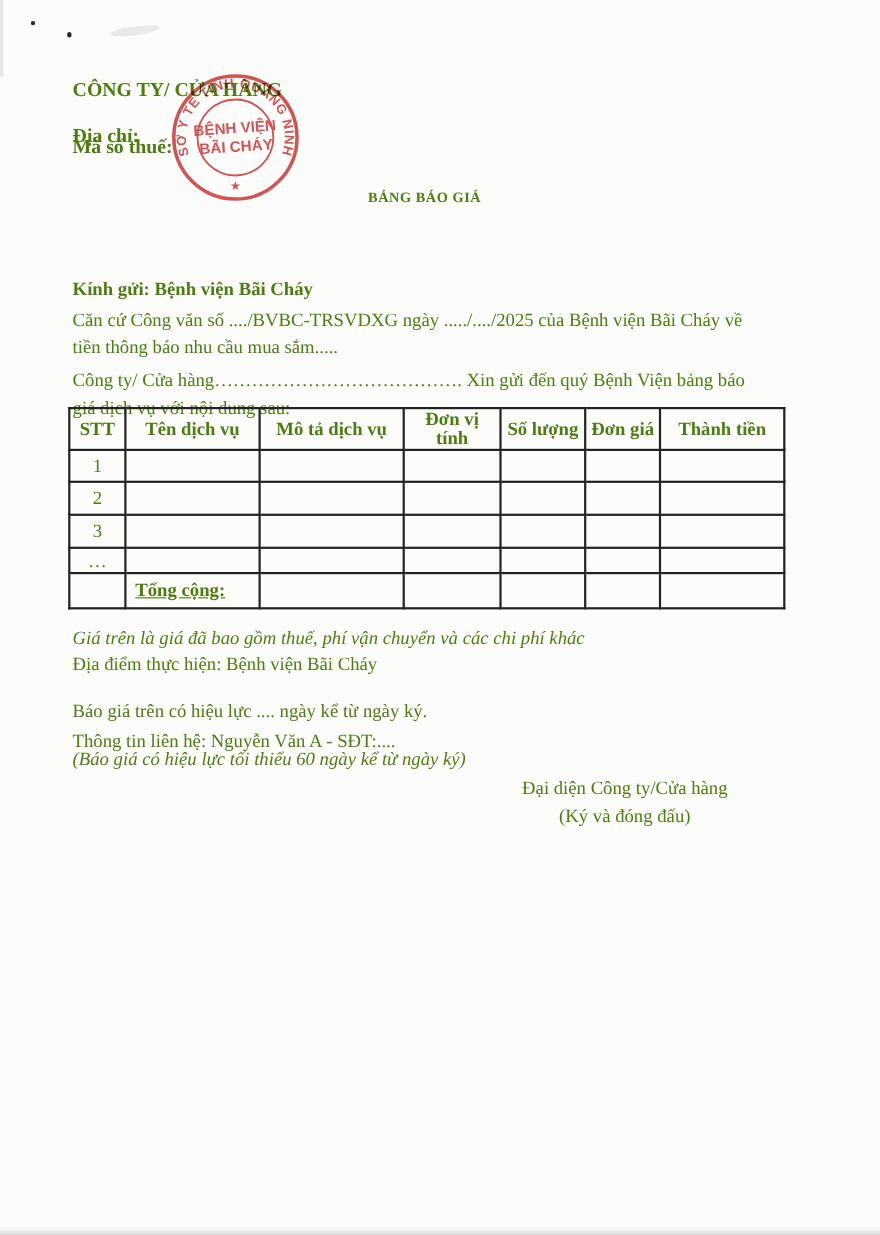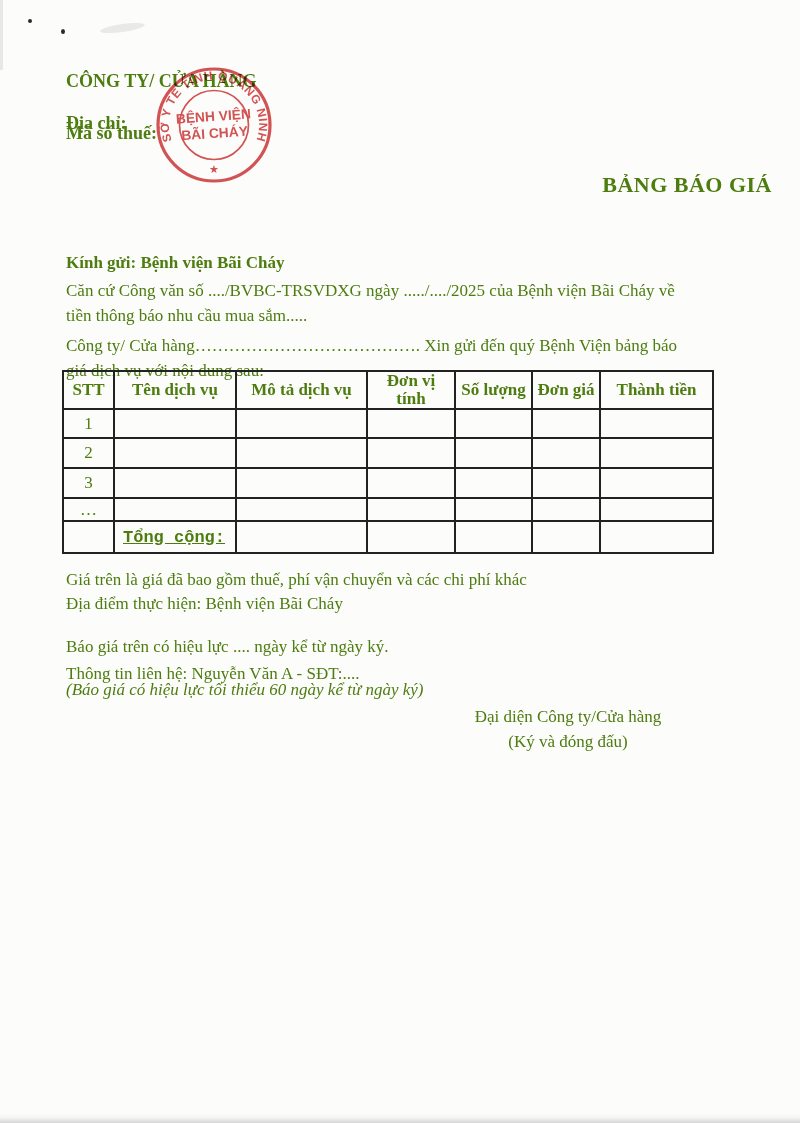"BẢNG BÁO GIÁ" .doc-title { font-size: 22px -> 13px; text-align: right -> center }
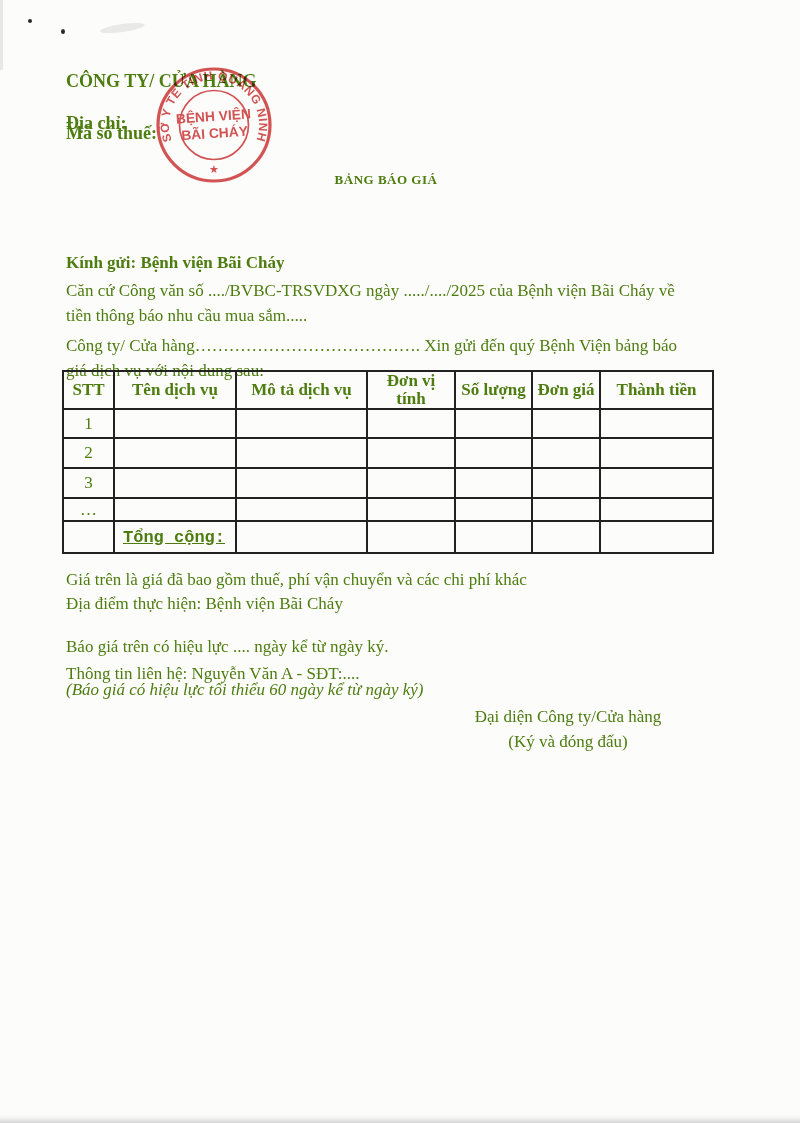"Tổng cộng:" table.quote tr.rt td { font-family: Liberation Mono, monospace -> none }
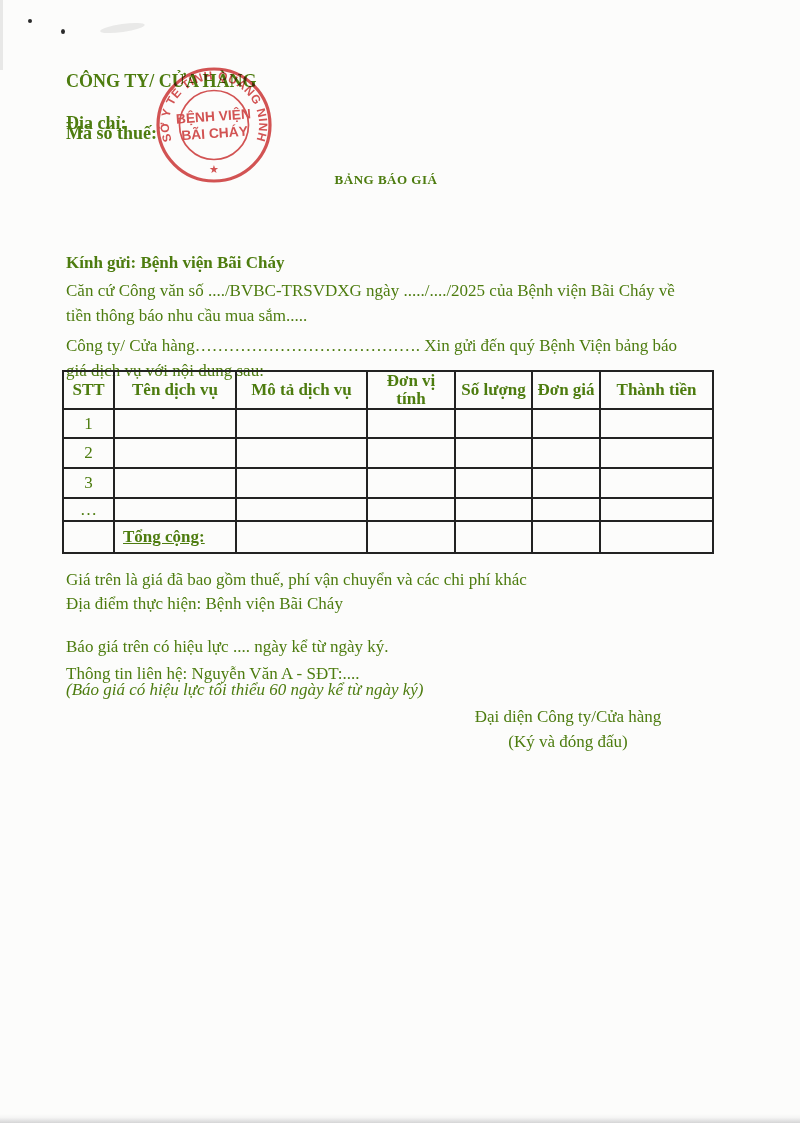"Giá trên là giá đã" div.abs { font-style: none -> italic }
